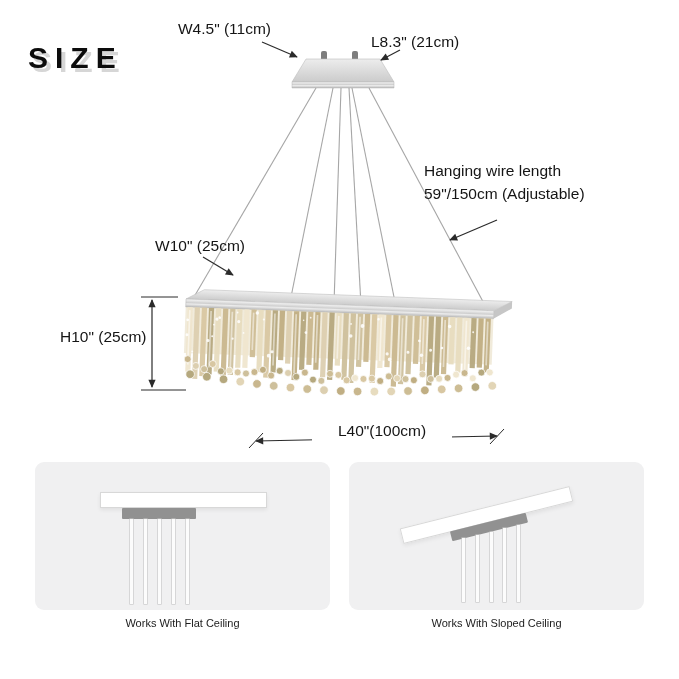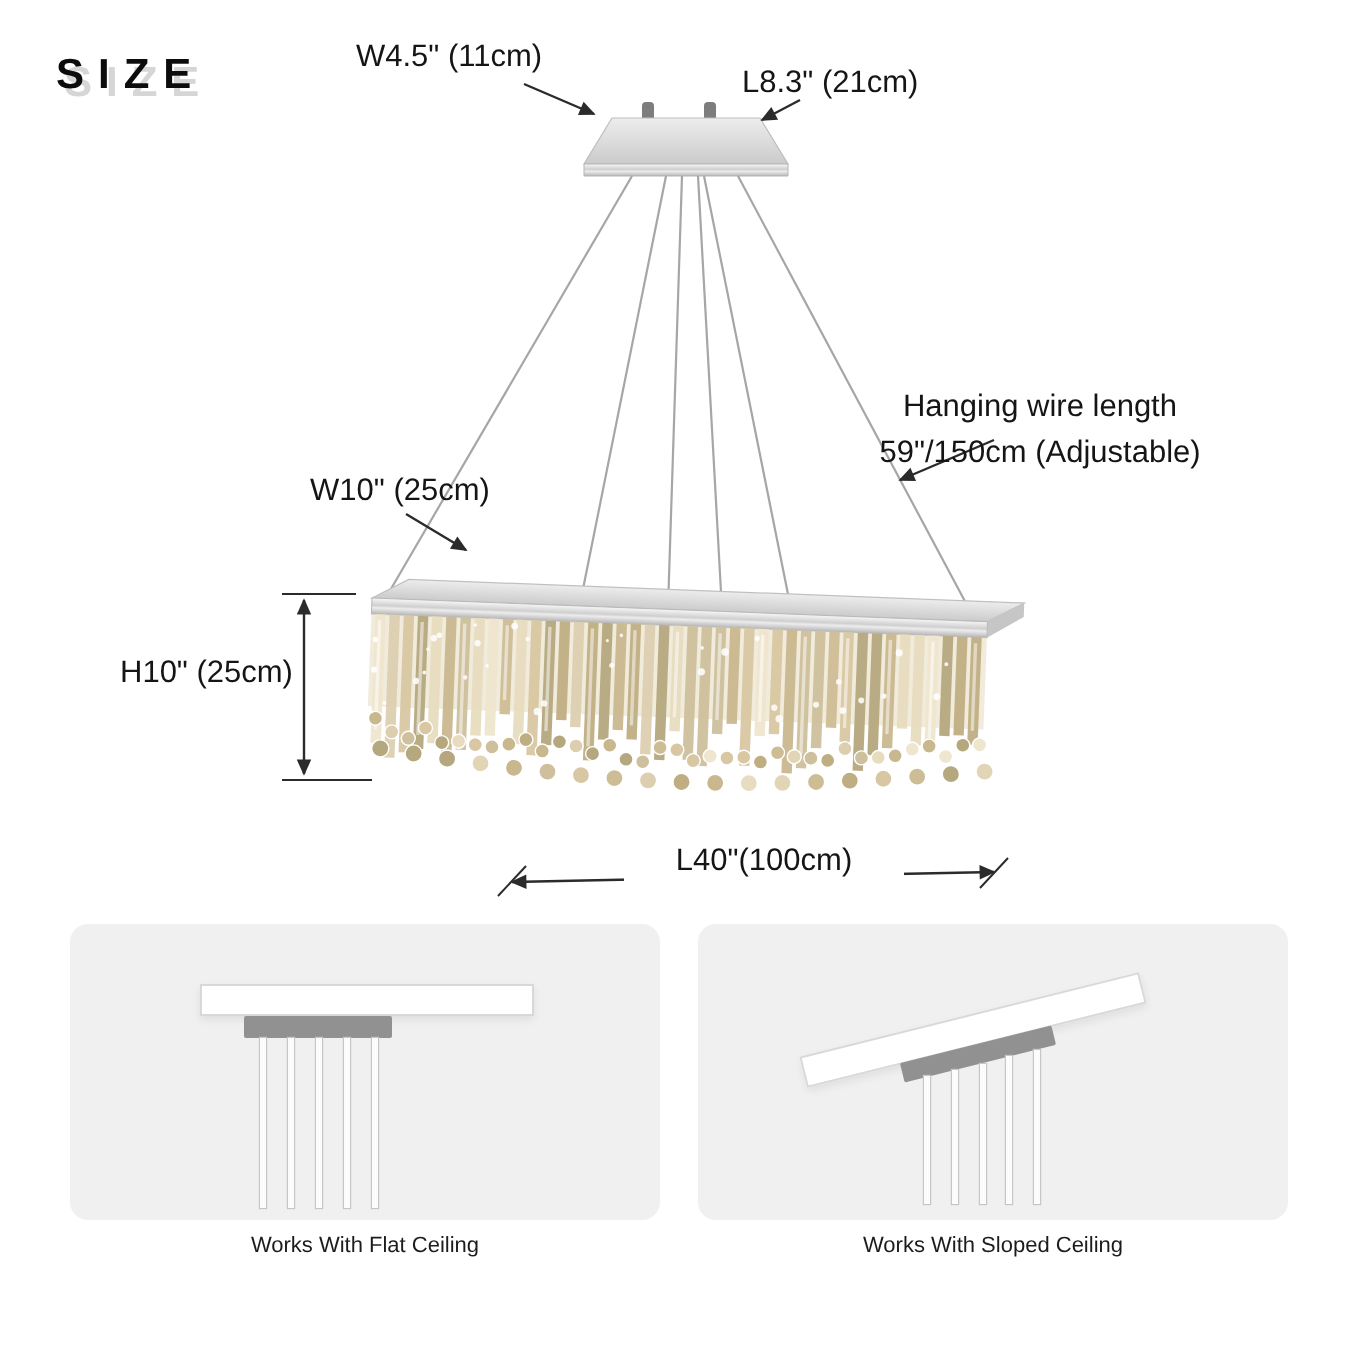"SIZE" .size-title { font-size: 21px -> 30px; top: 26px -> 41px }
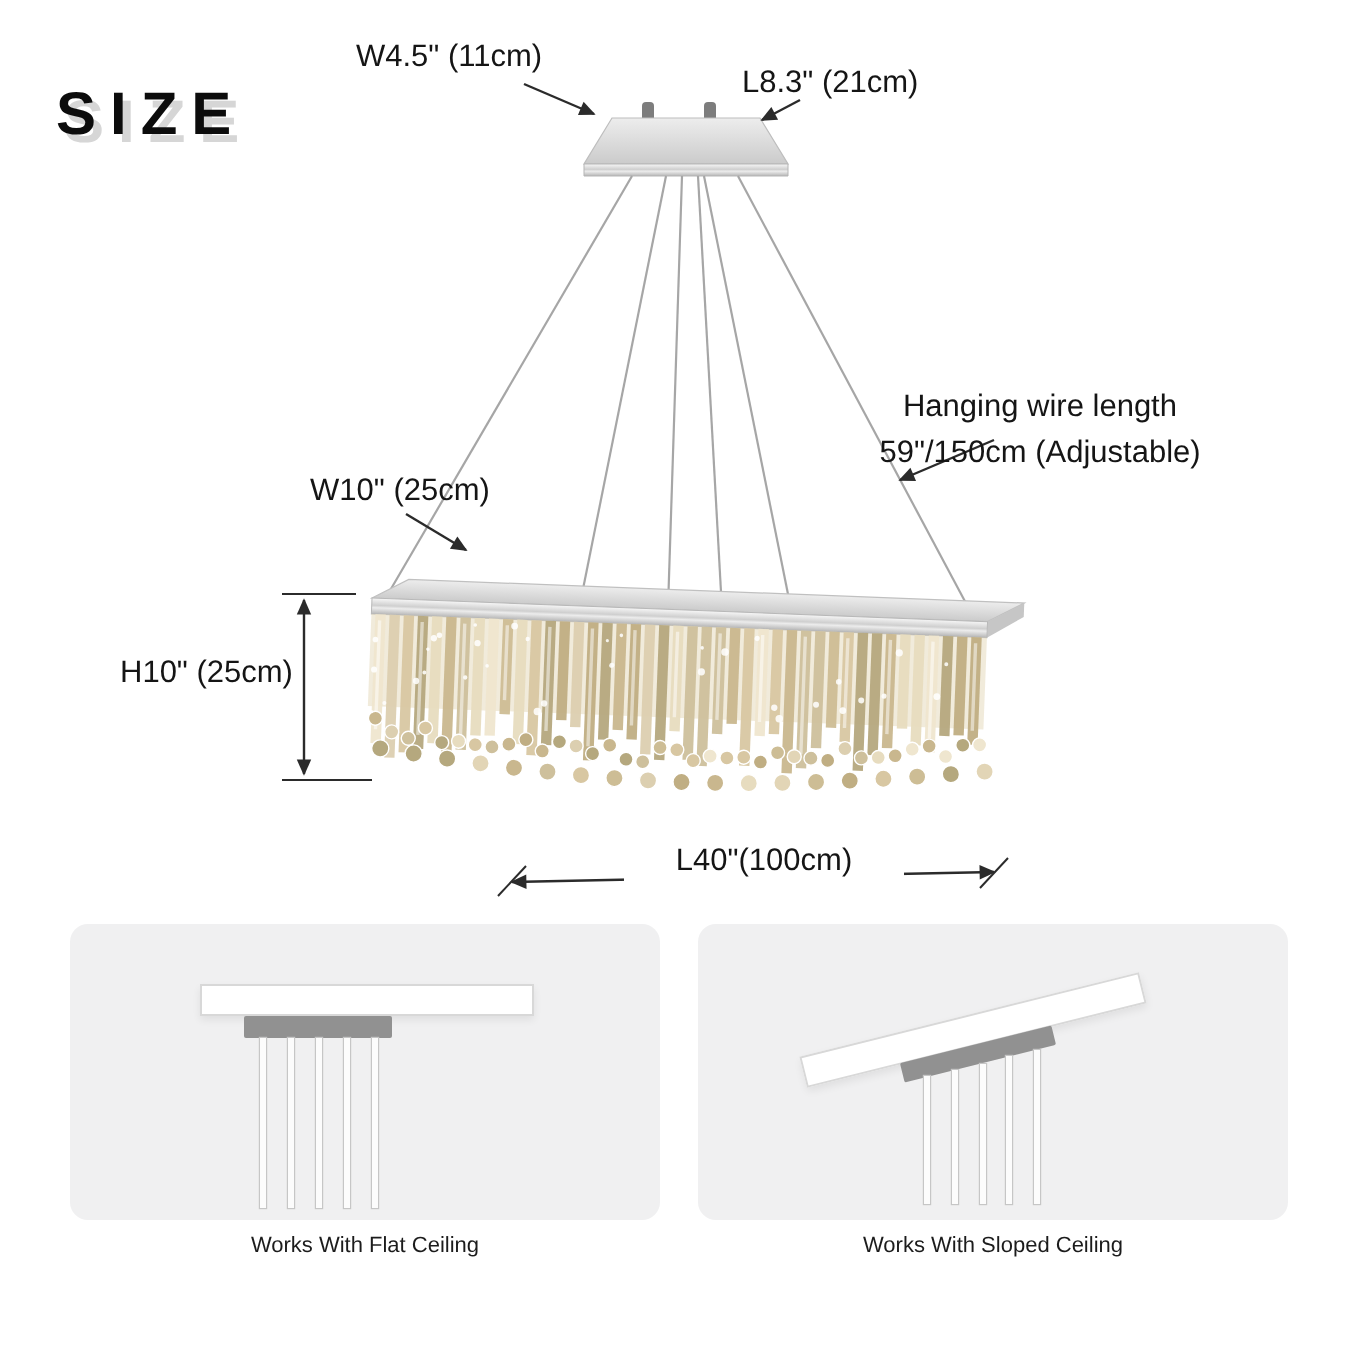"Hanging wire length" #lbl-wire-length { text-align: center -> left; top: 192px -> 159px }
